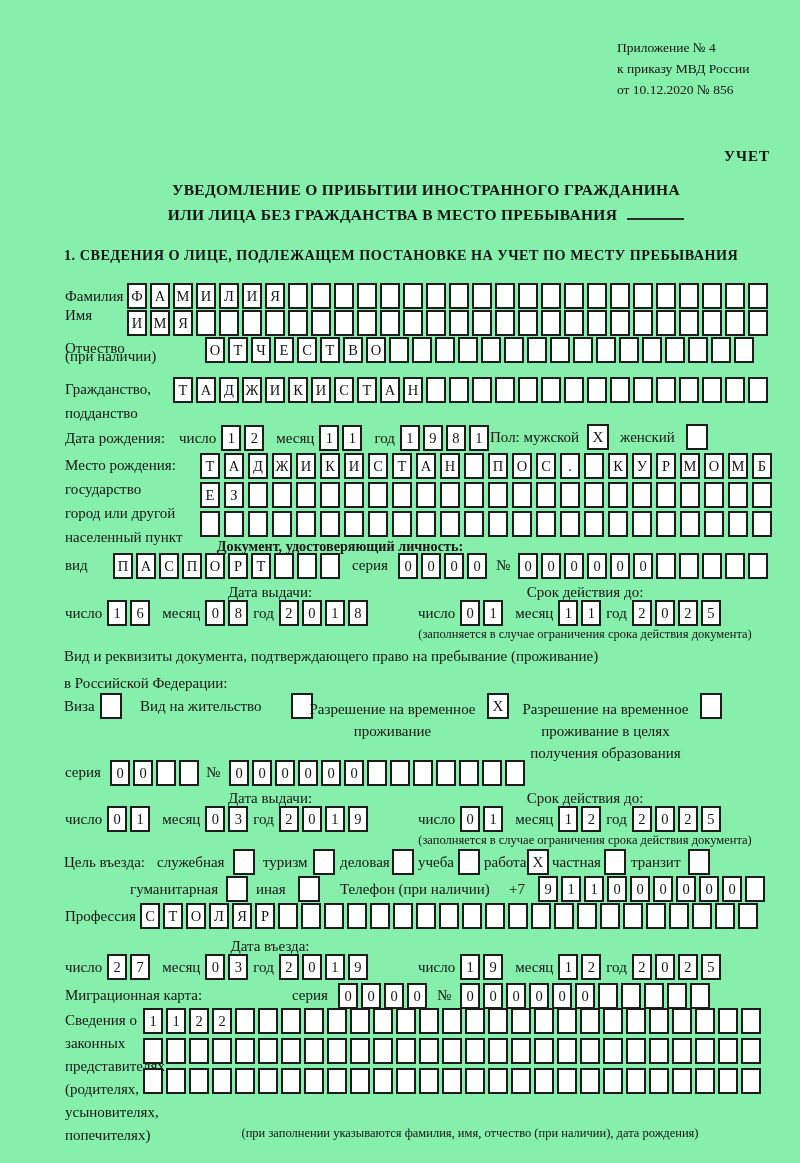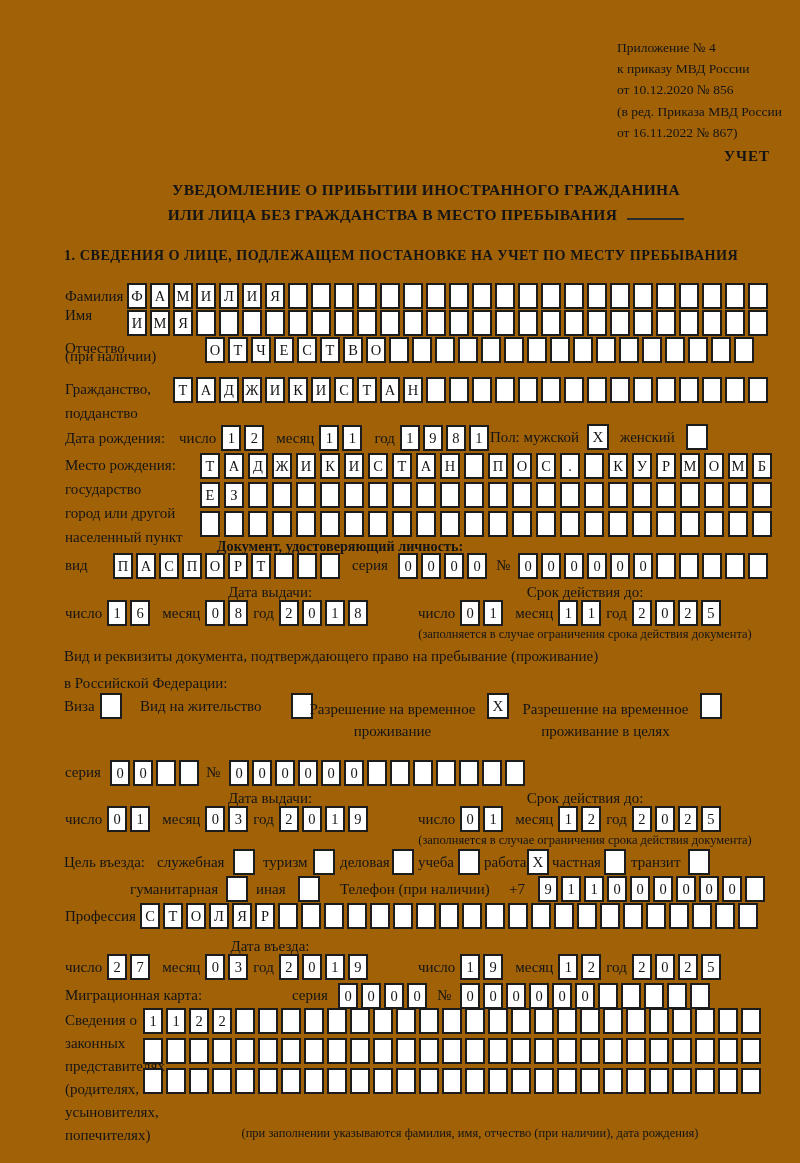"Приложение № 4" #page { background: #a16207 -> #86efac }
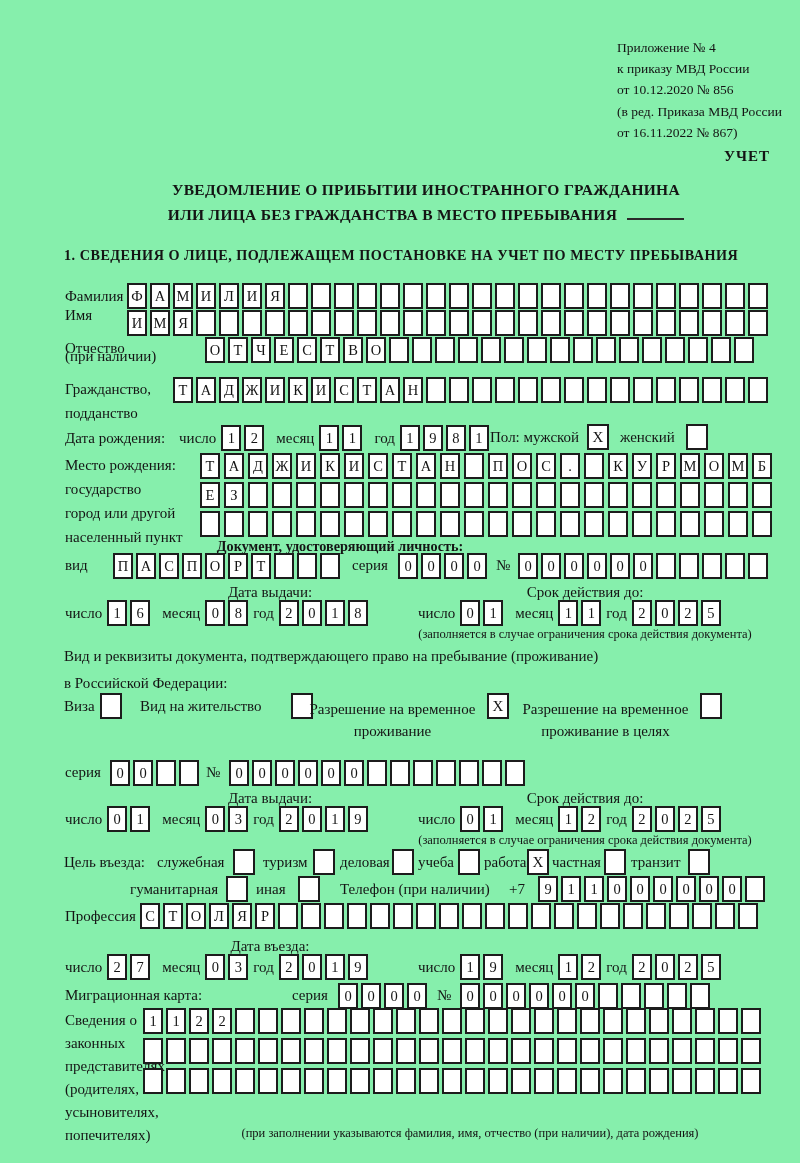"(в ред. Приказа МВД России" div.abs { html: <div> <div>(в ред. Приказа МВД России</div> <div>от 16.11.2022 № 867)</div> </div> -> none }
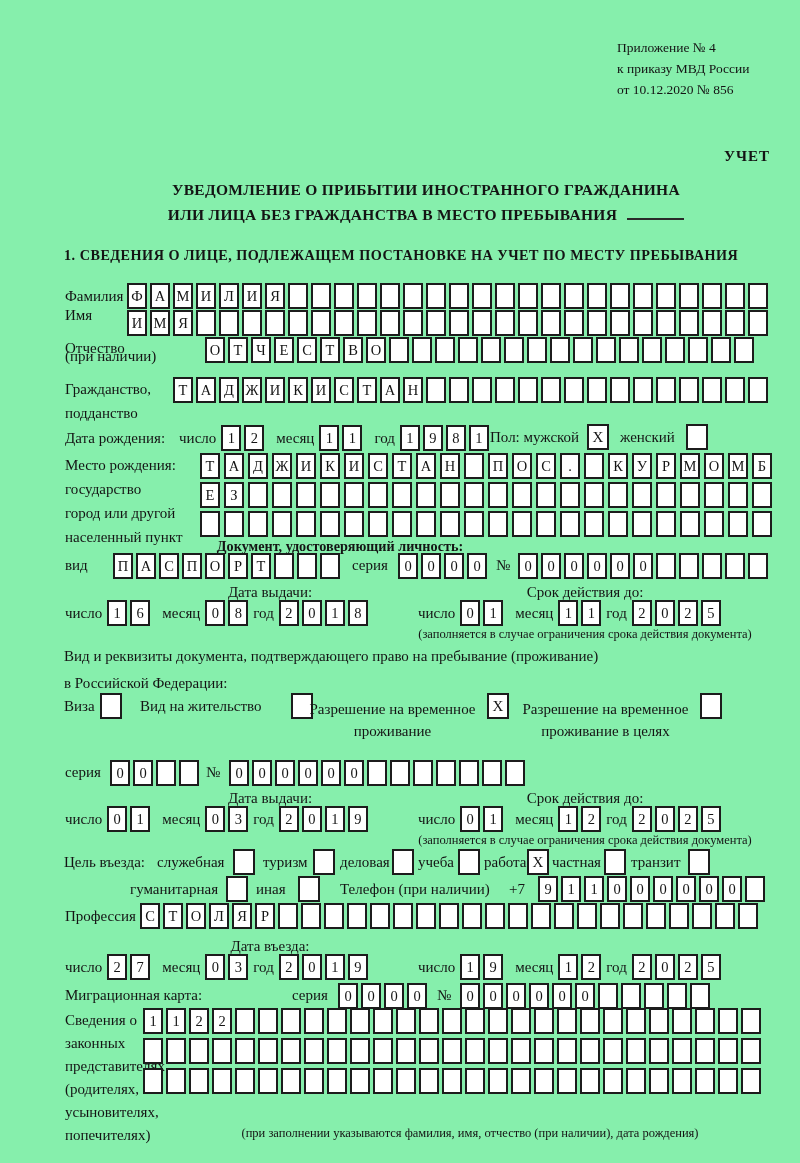"получения образования" div { html: none -> <div>получения образования</div> }
